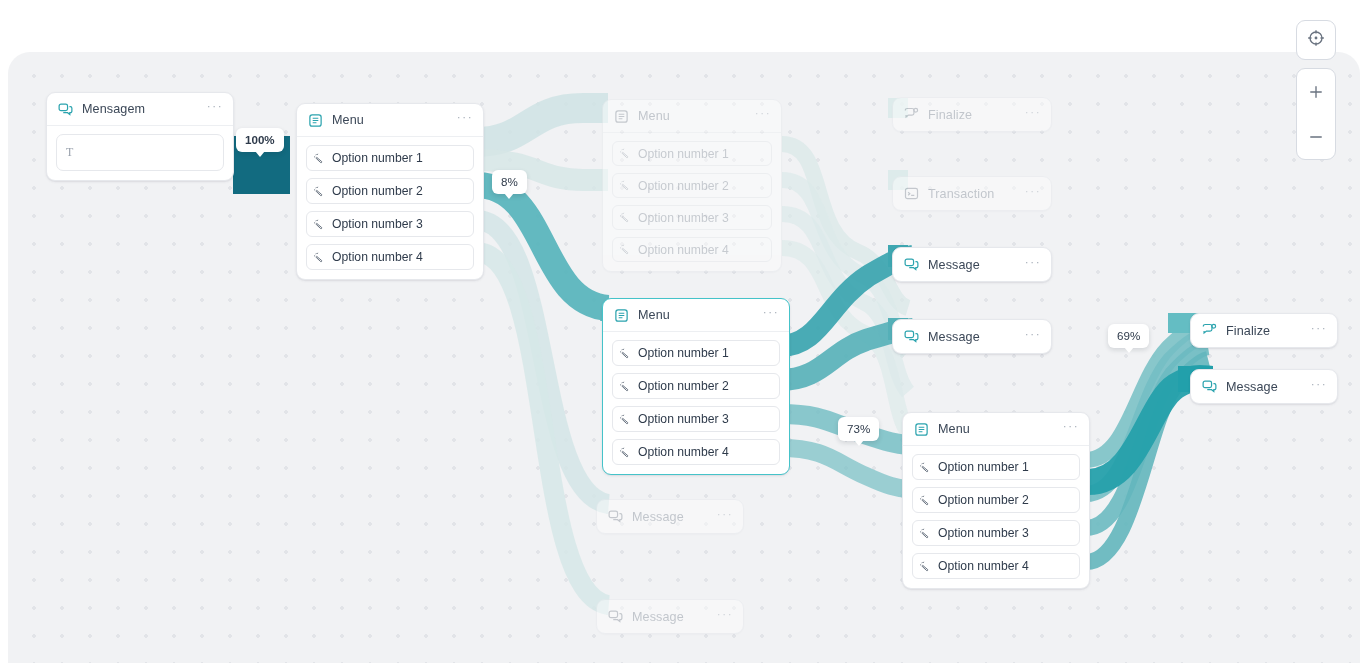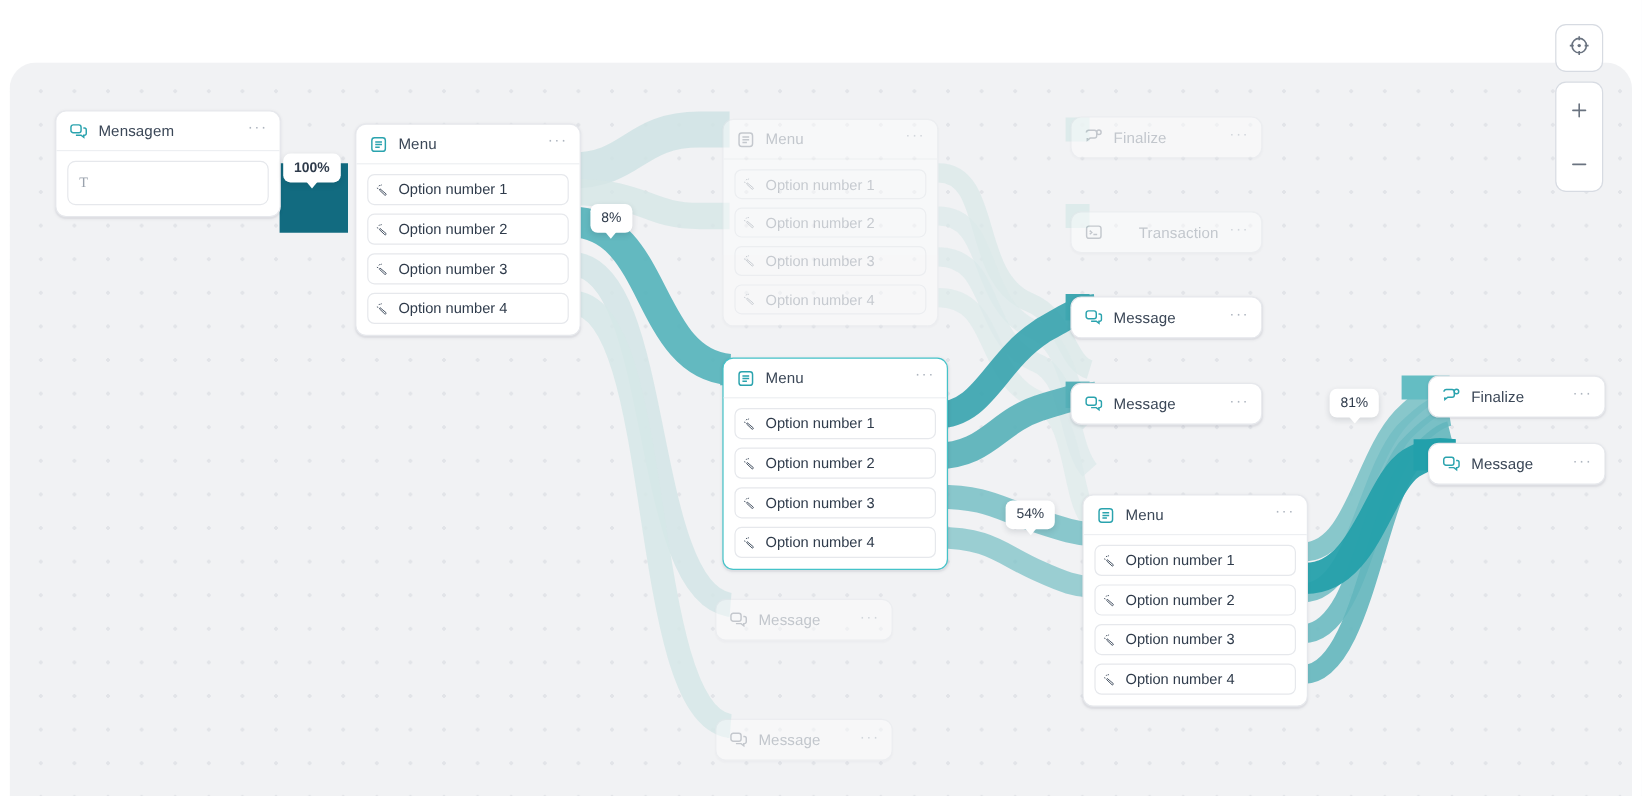"Transaction" div.node { text-align: right -> none }
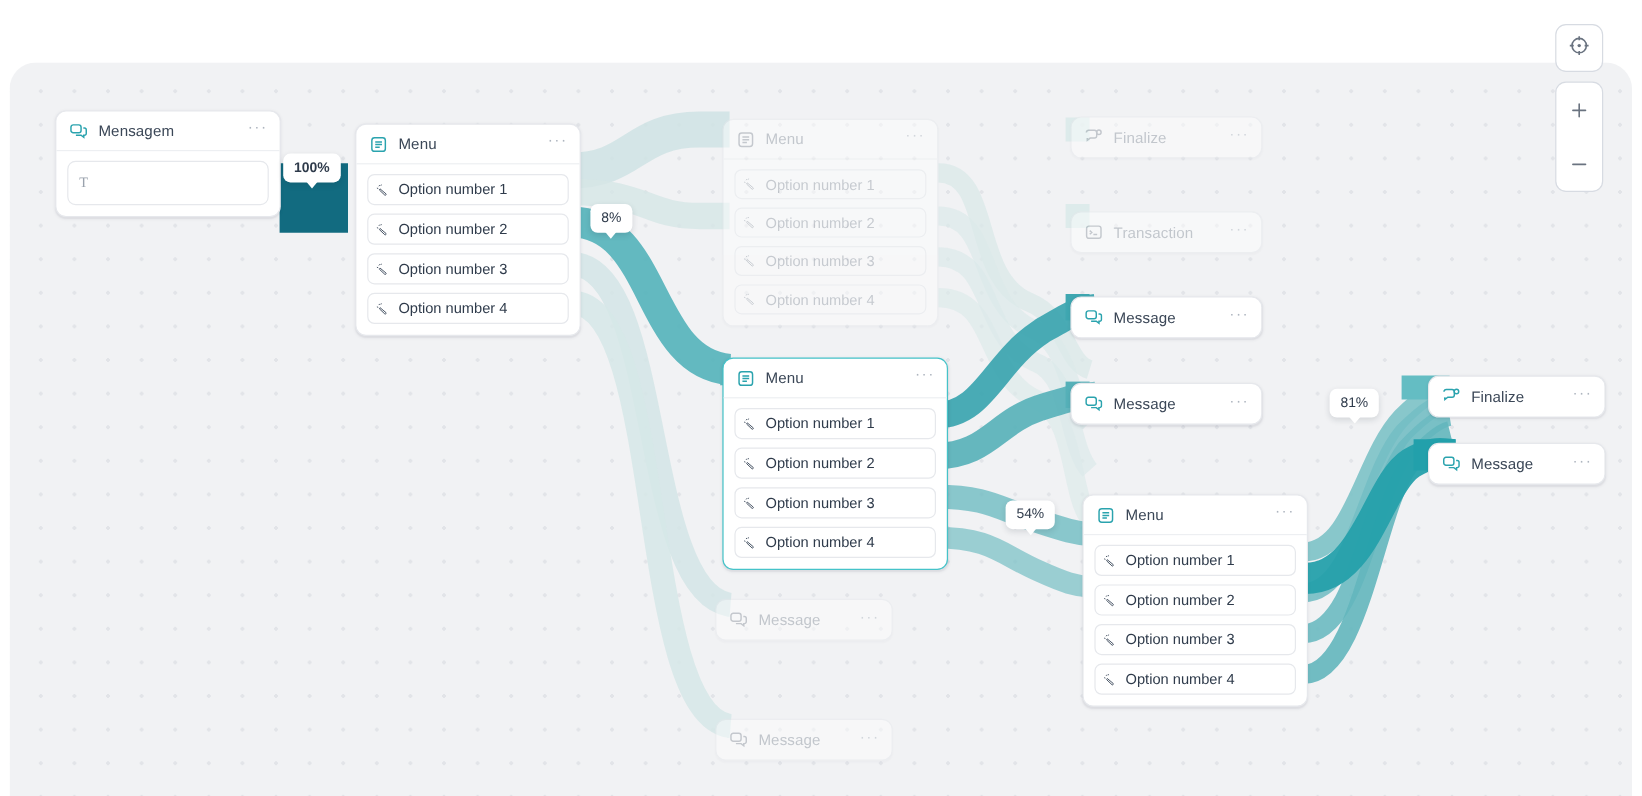"81%" div.badge { text: 81% -> 69% }
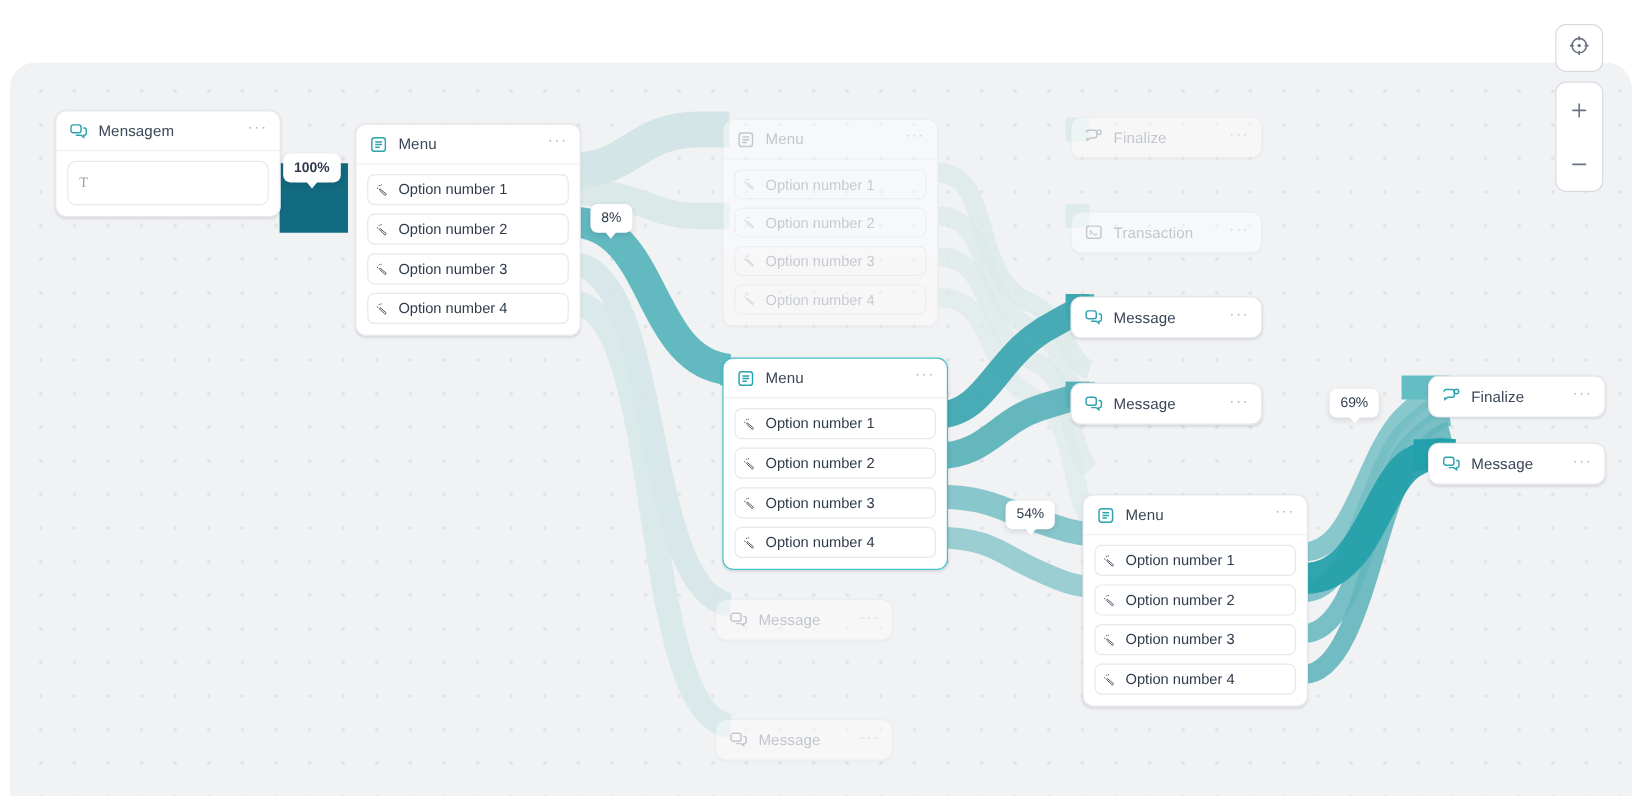"54%" div.badge { text: 54% -> 73% }
